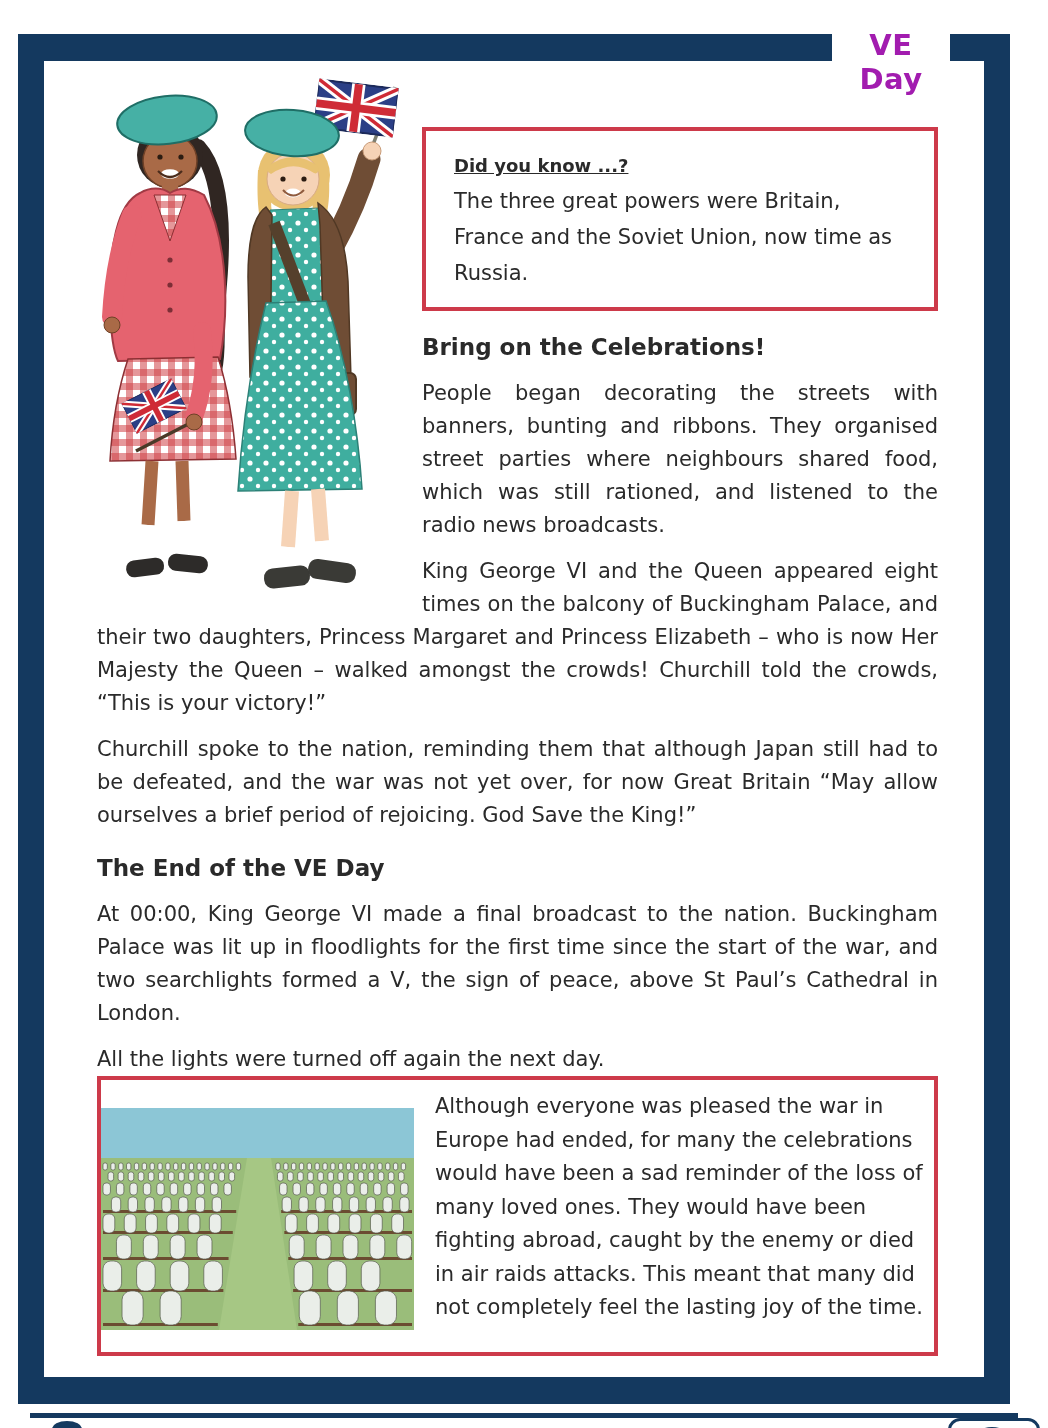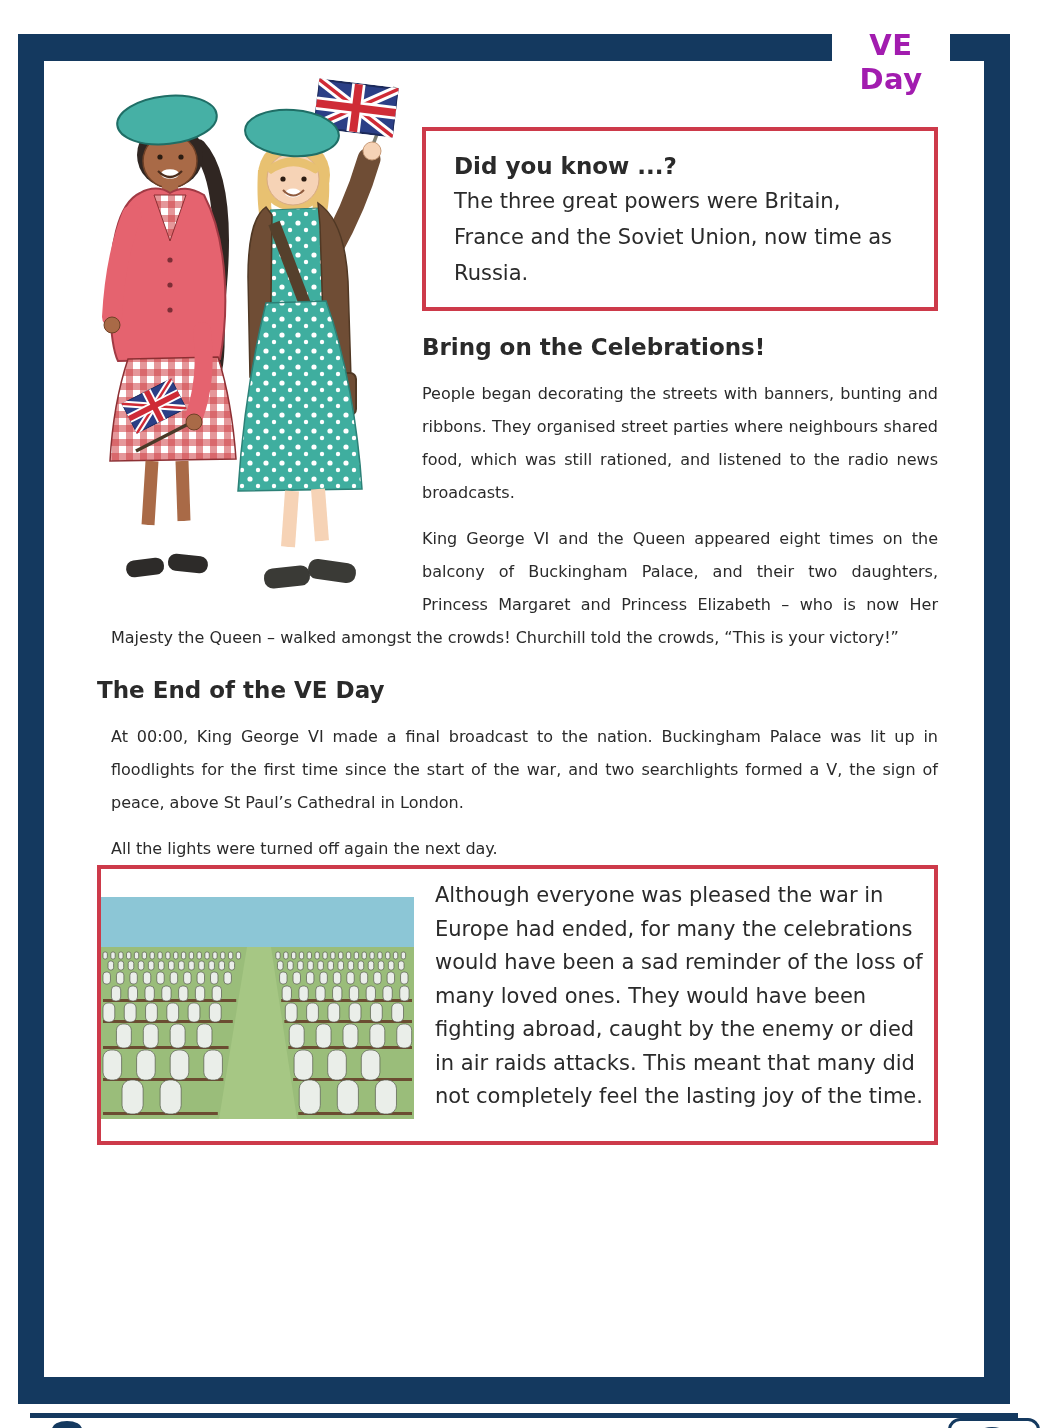"Did you know ...?" .dyk-h { font-size: 23px -> 18px; text-decoration: none -> underline }
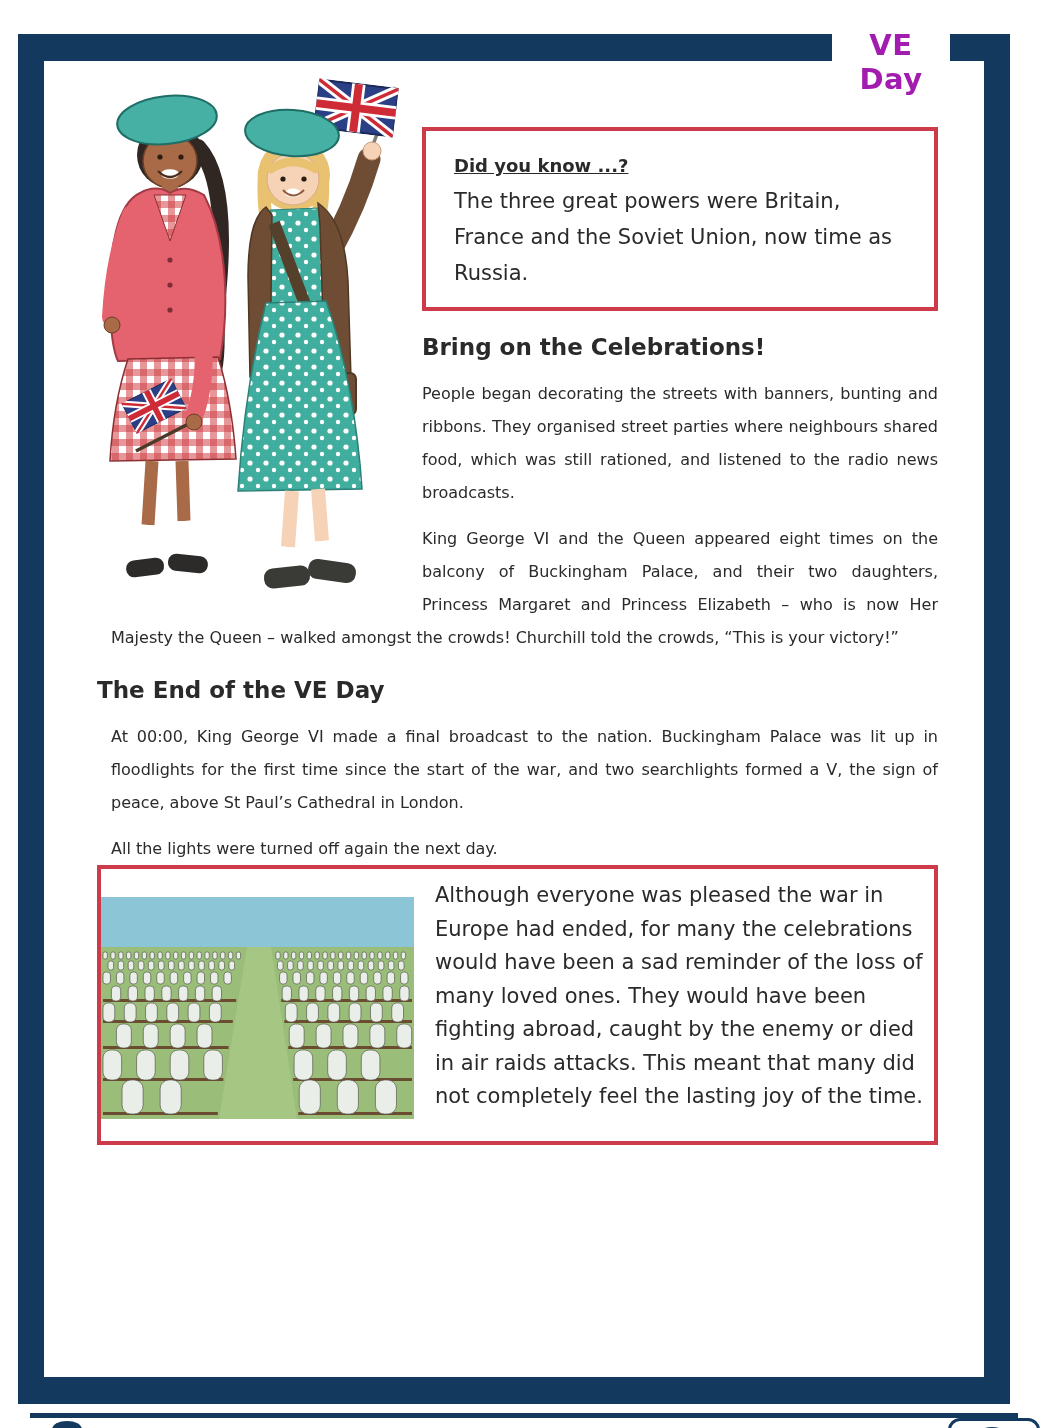"People began decorating the streets" p.body { font-size: 16px -> 21px; margin: 13px 0 0 14px -> 13px 0 0 0 }
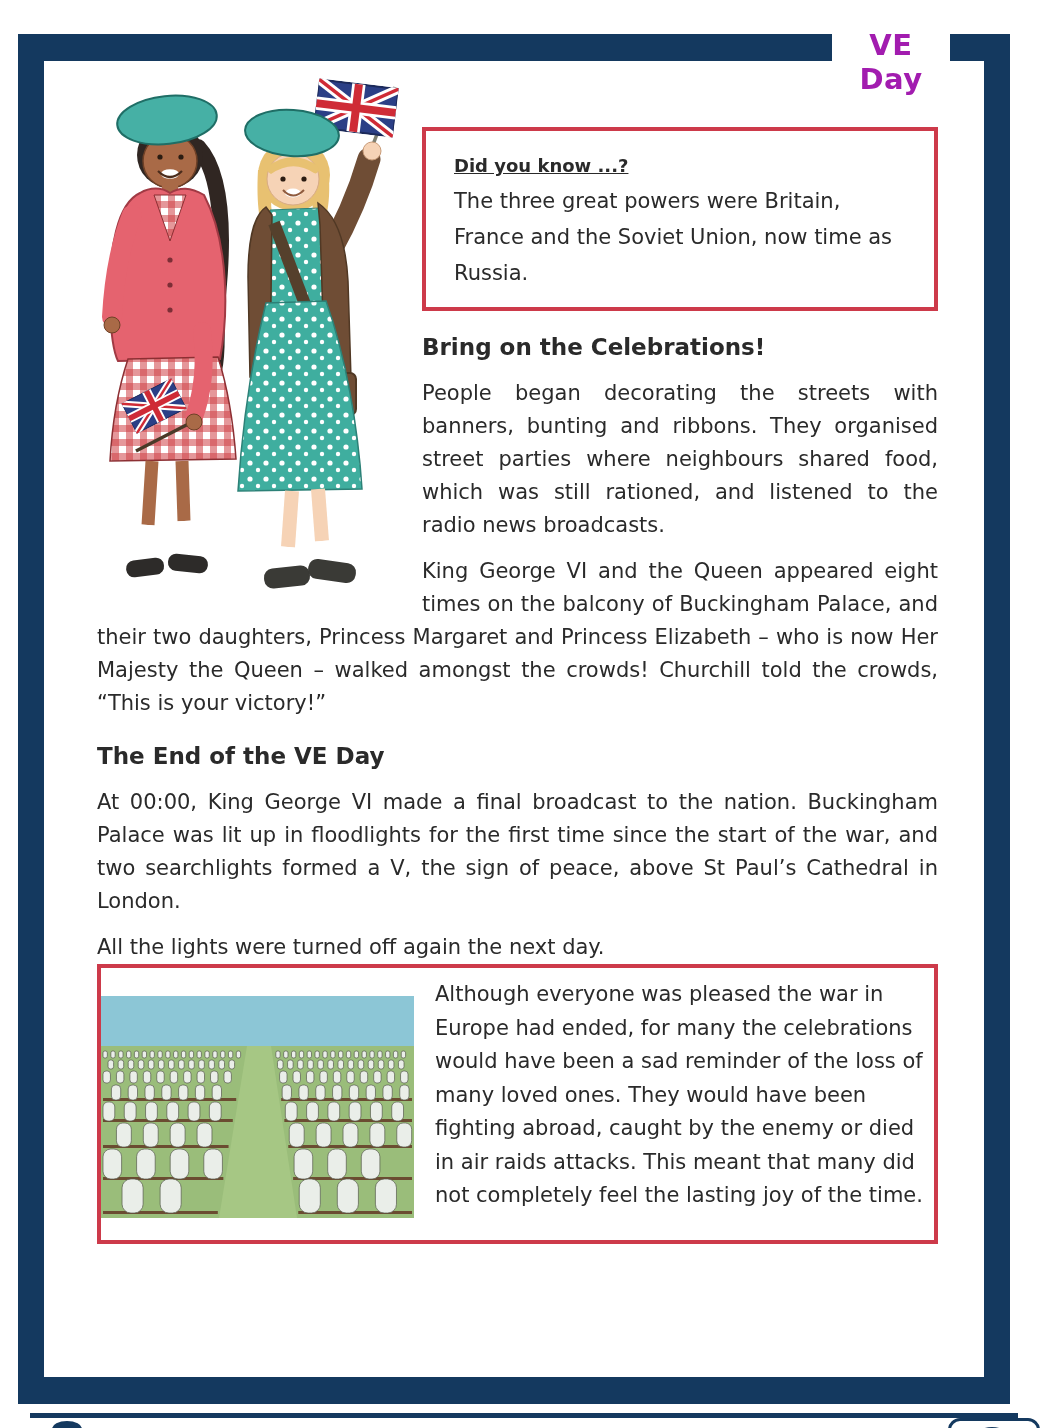"Churchill spoke to the nation," p.body { html: none -> <p>Churchill spoke to the nation, reminding them that although Japan still had to be defeated, and the war was not yet over, for now Great Britain “May allow ourselves a brief period of rejoicing. God Save the King!”</p> }
